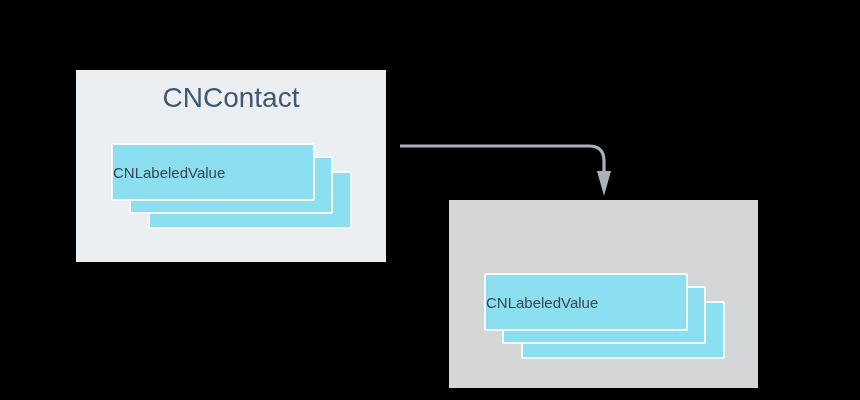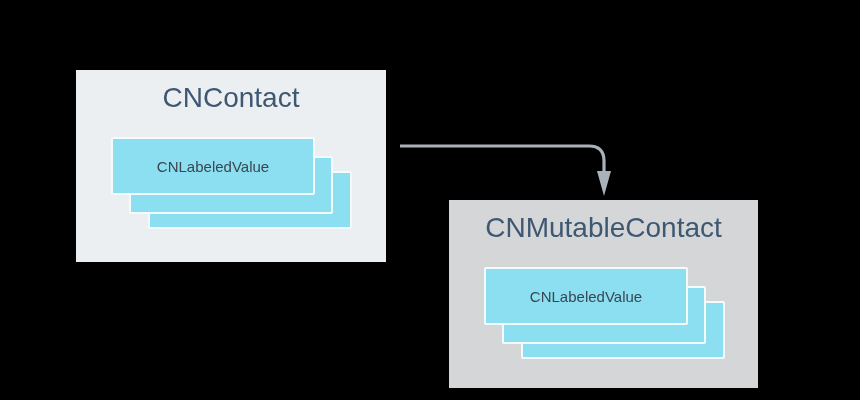"CNLabeledValue" .card.front { justify-content: center -> flex-start; top: 67px -> 73px }
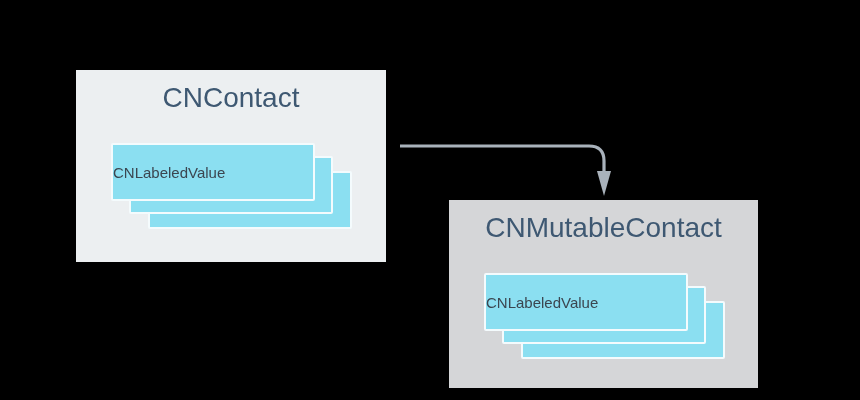"CNMutableContact" div.node-title { html: <div>CNMutableContact</div> -> none }
